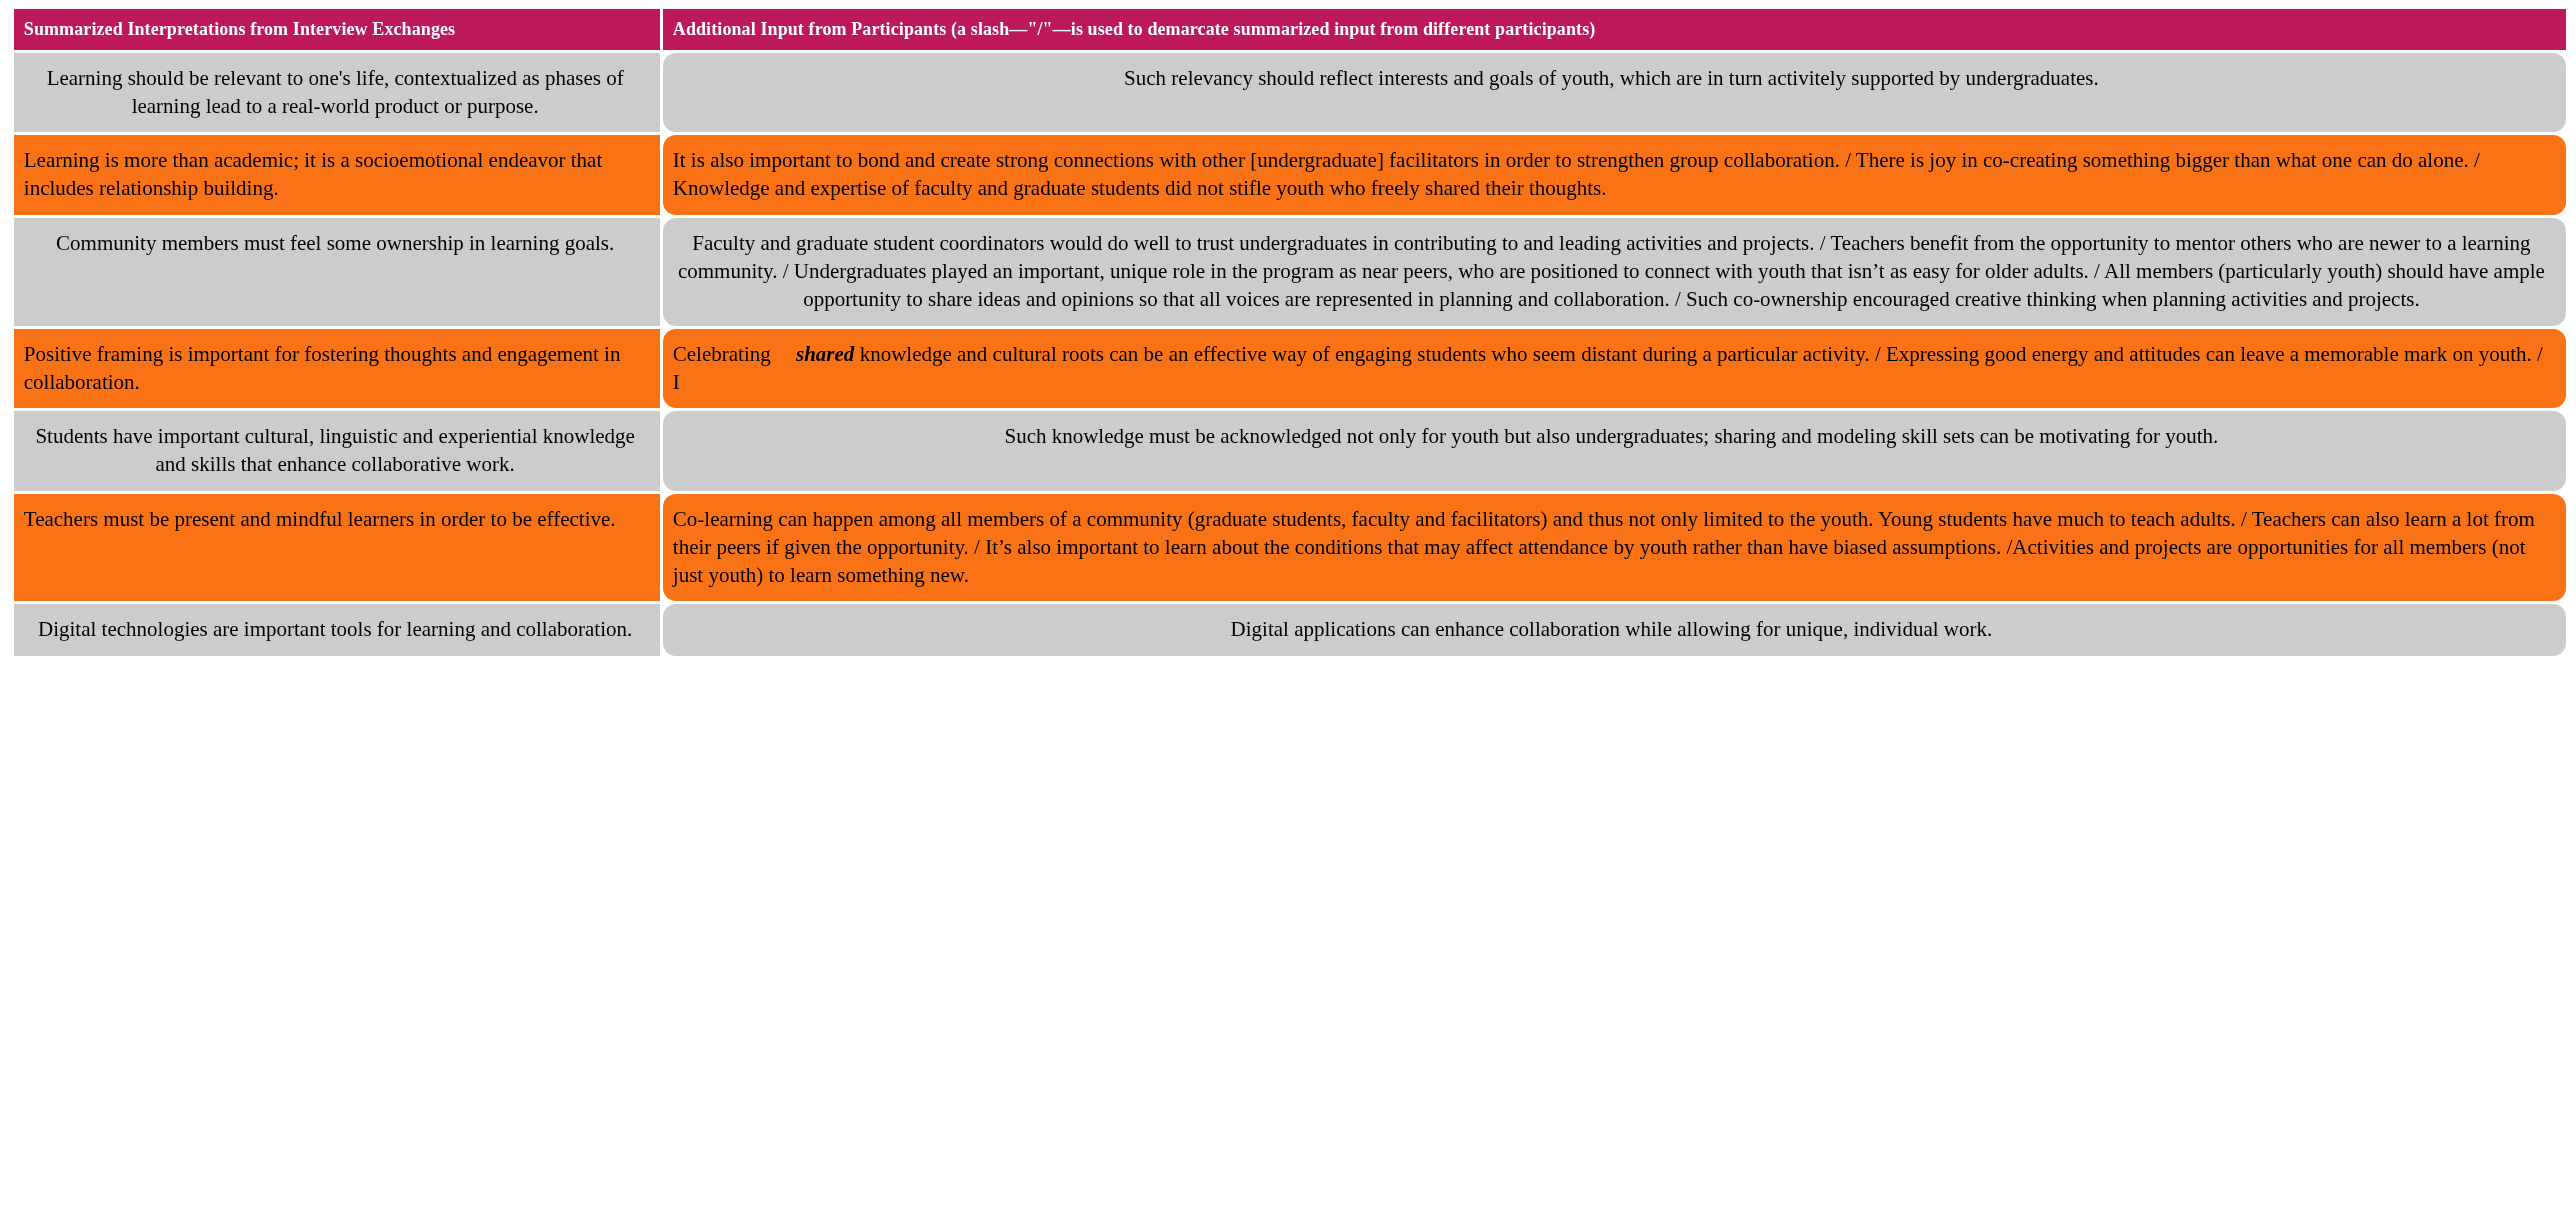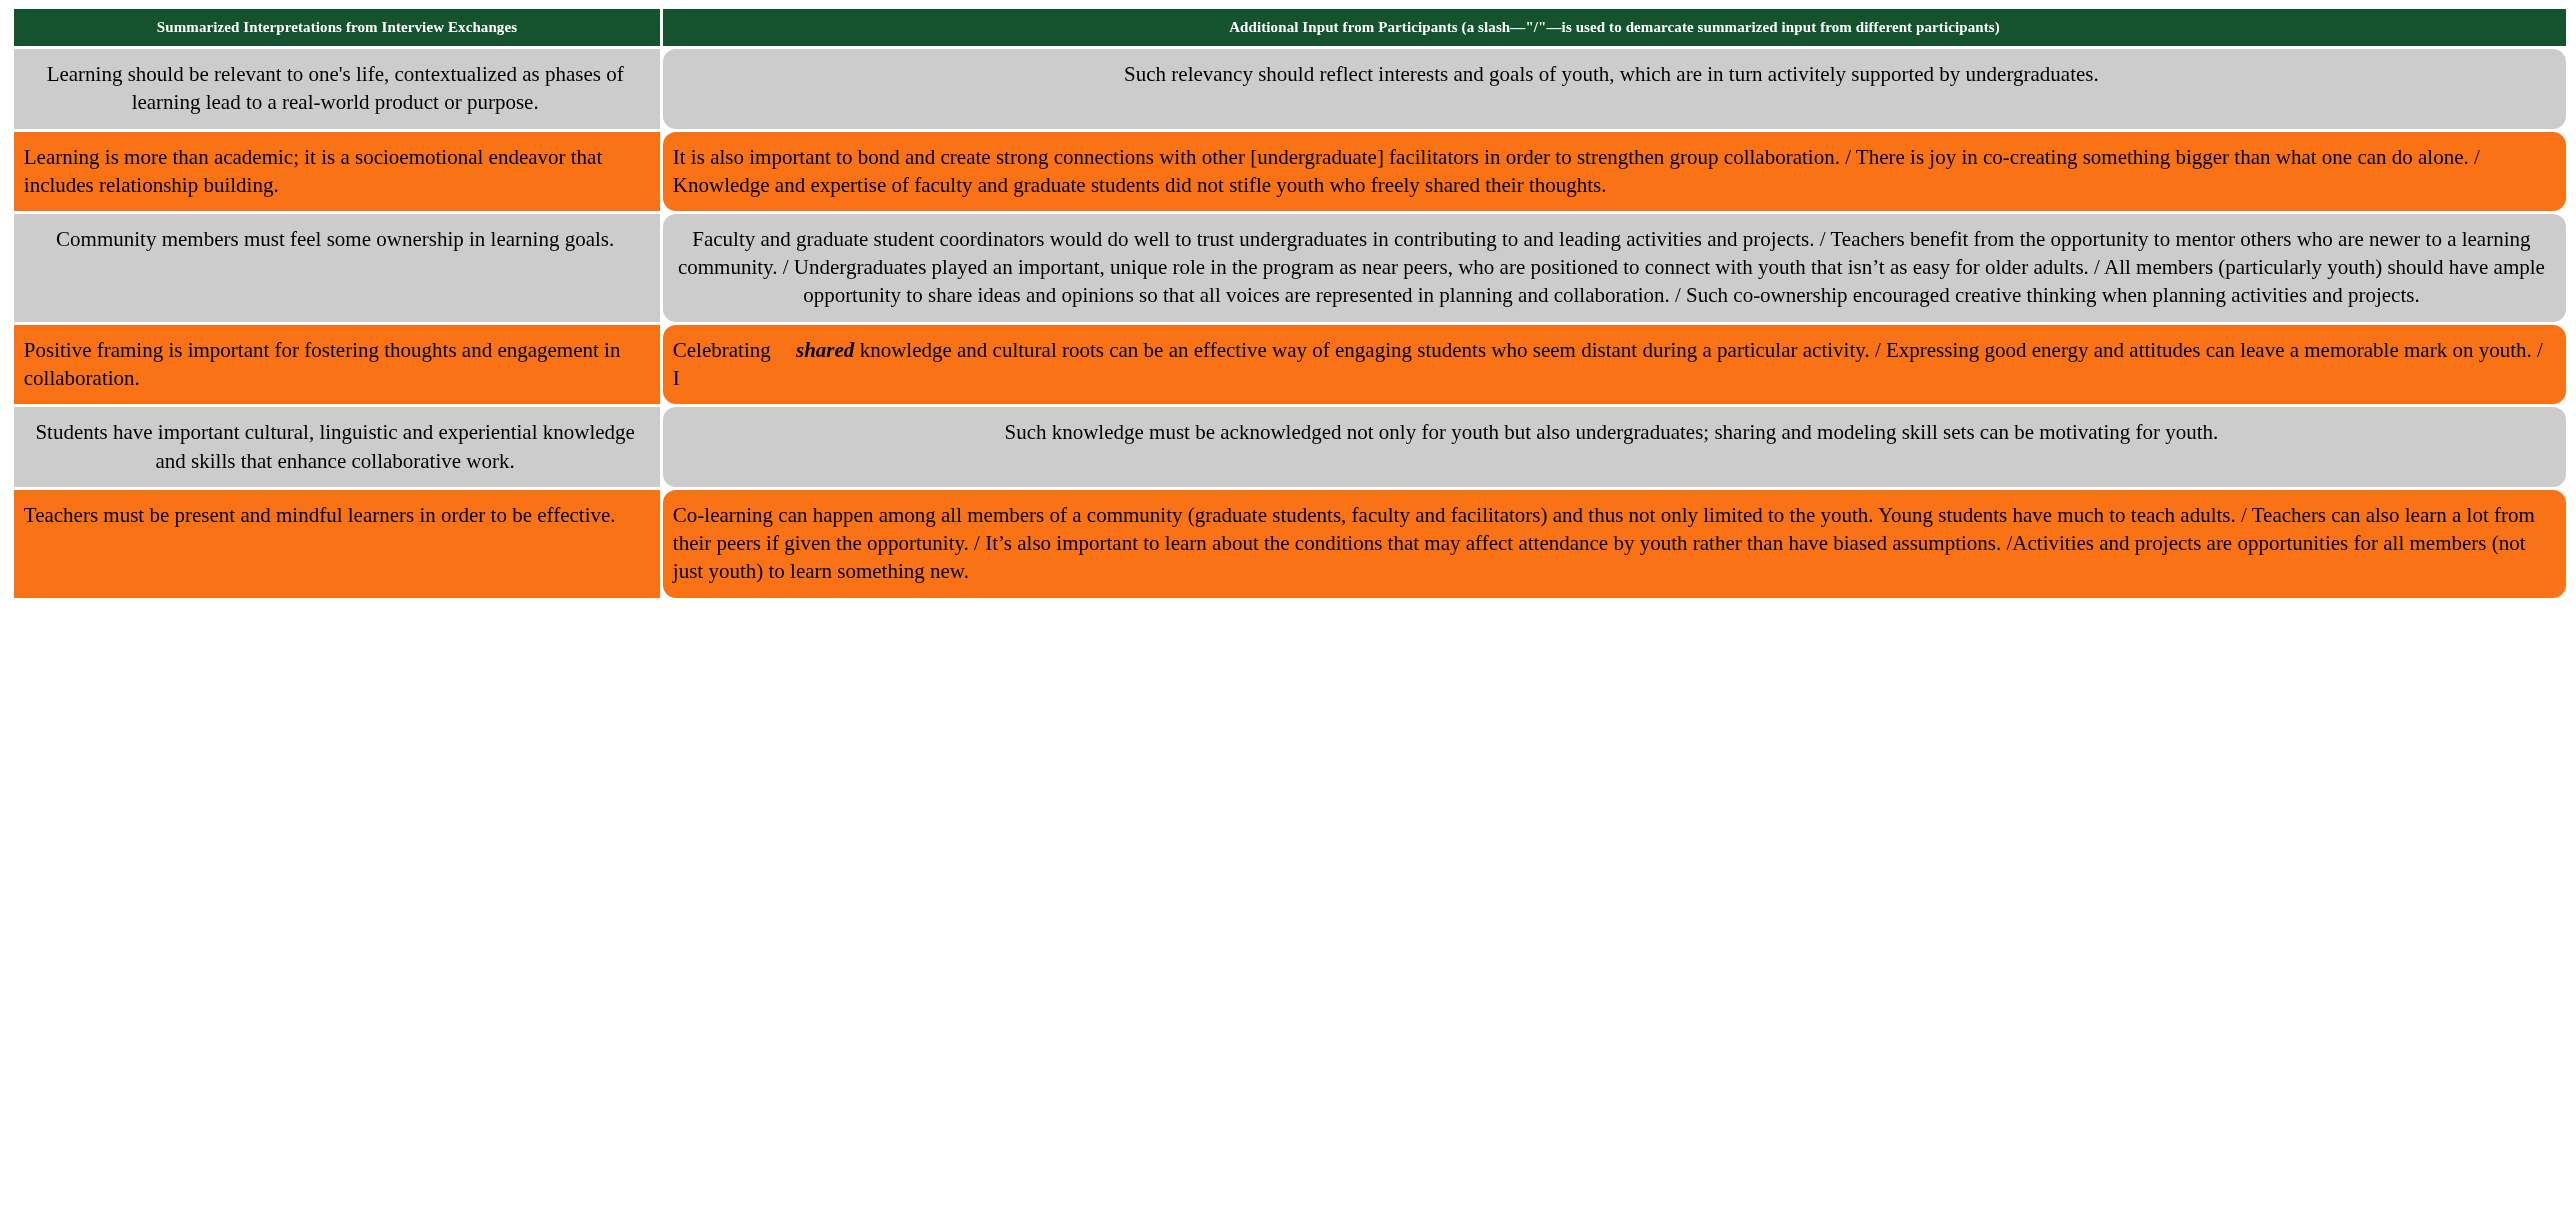"Summarized Interpretations from" thead th { background: #14532d -> #be185d; font-size: 15px -> 18px; text-align: center -> left }
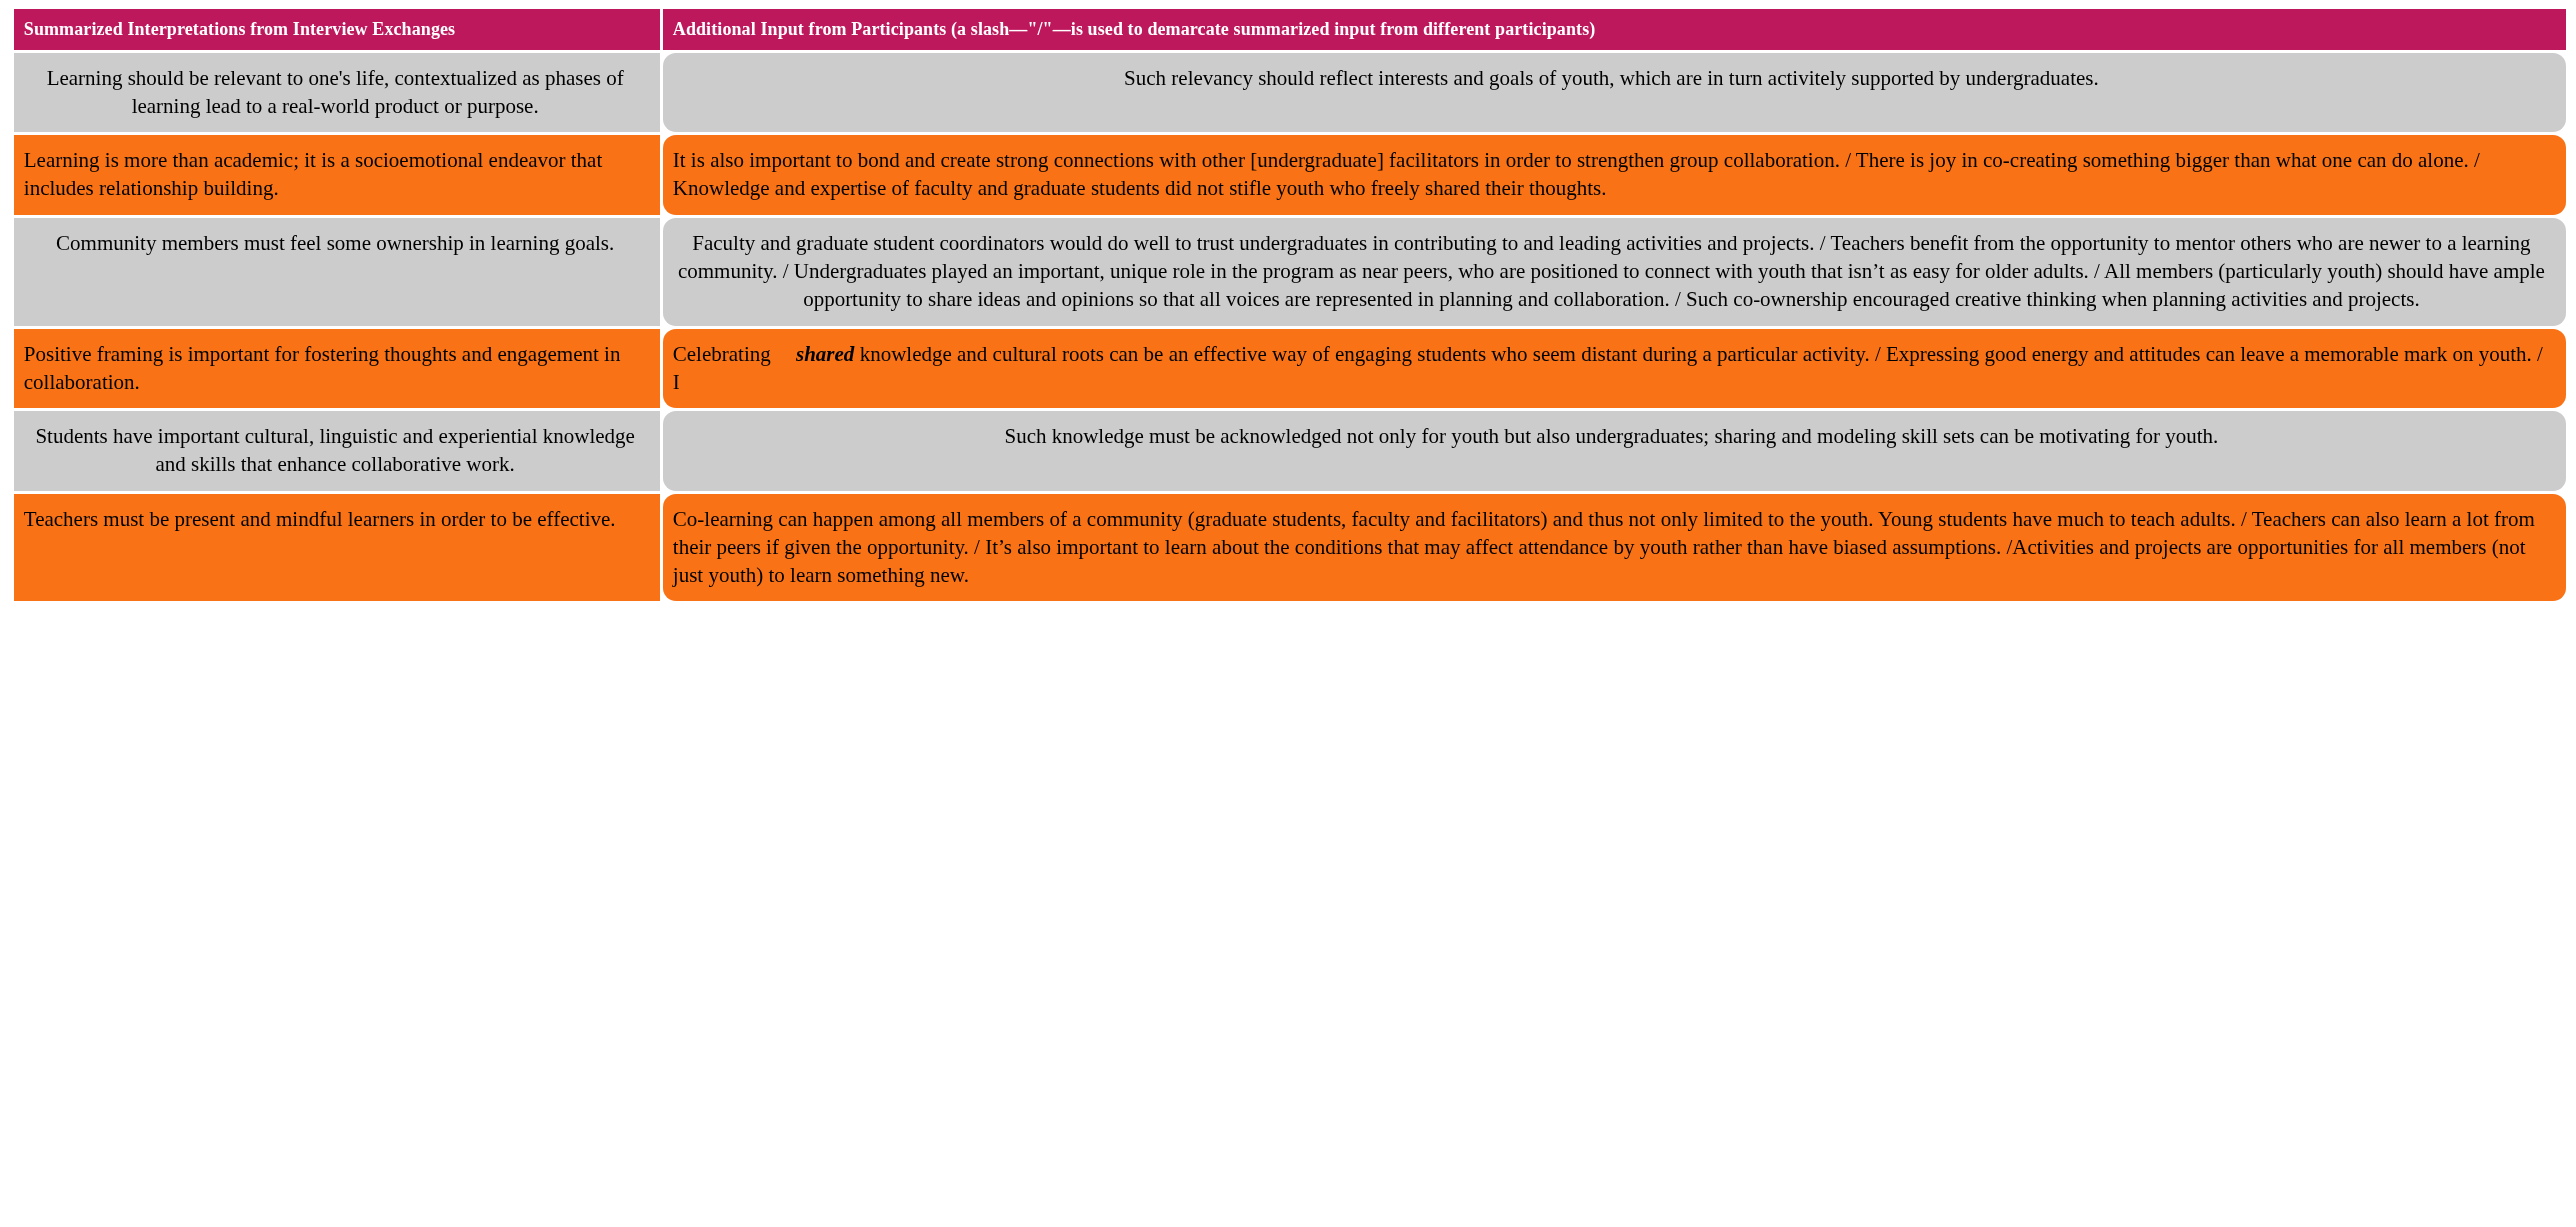"Digital technologies are important tools" tr.shade-dark { html: none -> <tr> <td>Digital technologies are important tools for learning and collaboration.</td> <td>Digital applications can enhance collaboration while allowing for unique, individual work.</td> </tr> }
